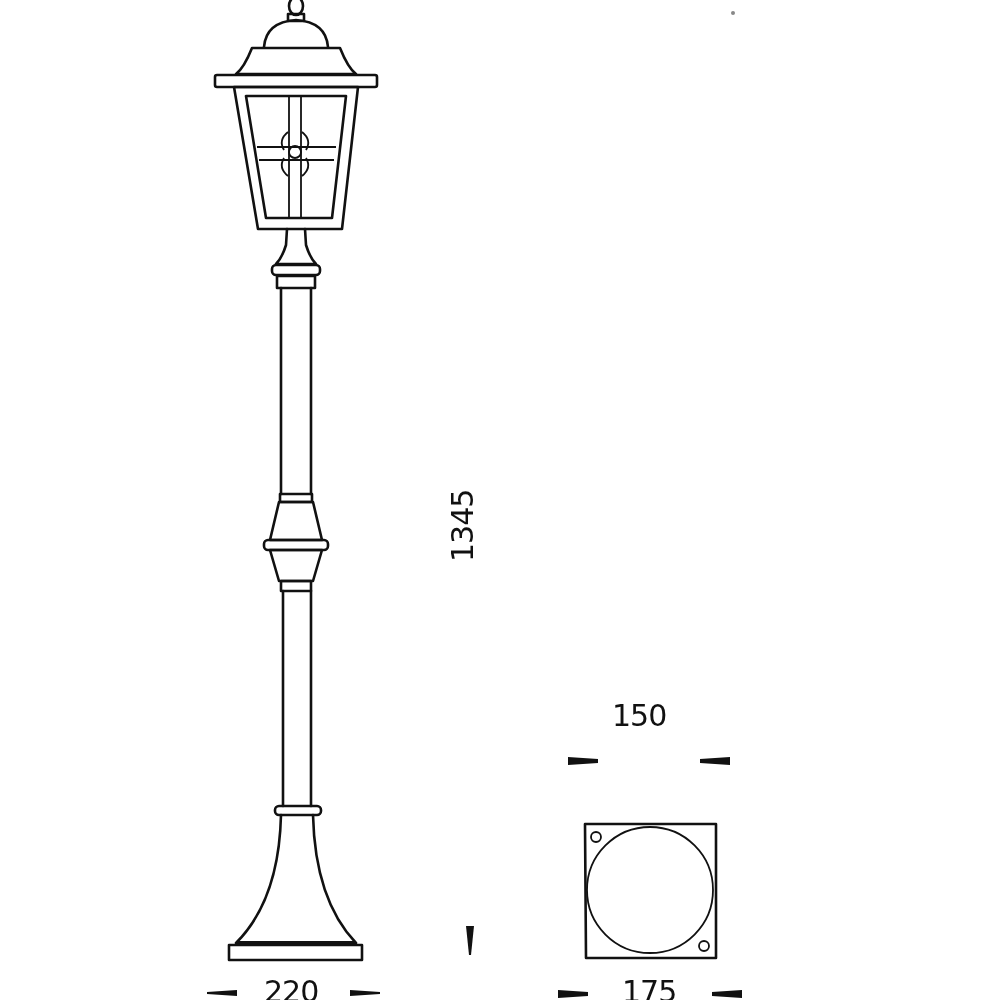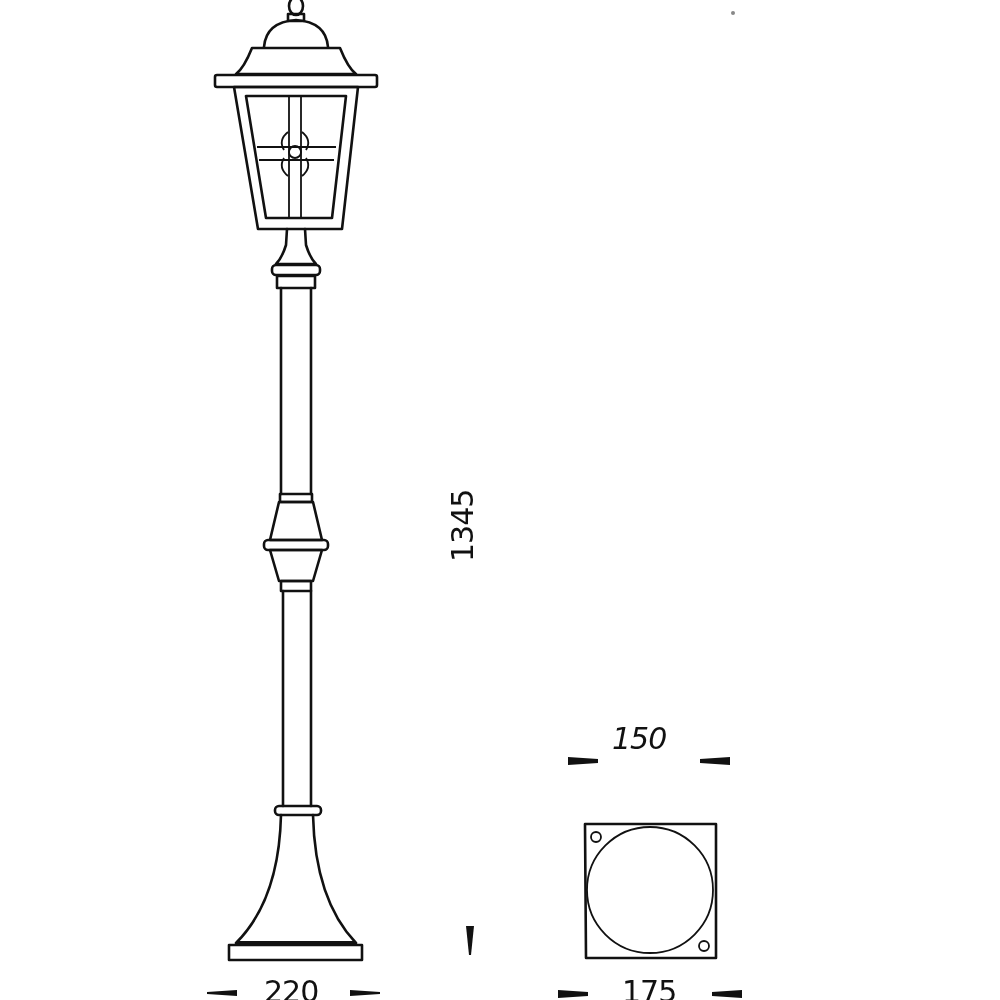"150" #dim-top { font-style: italic -> none; top: 724px -> 701px }
